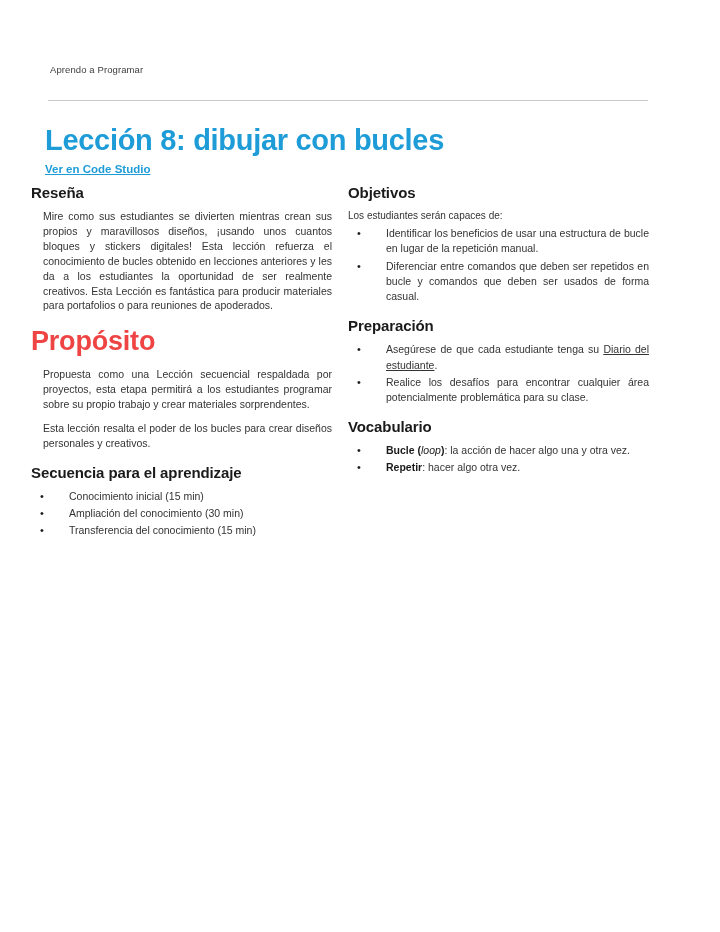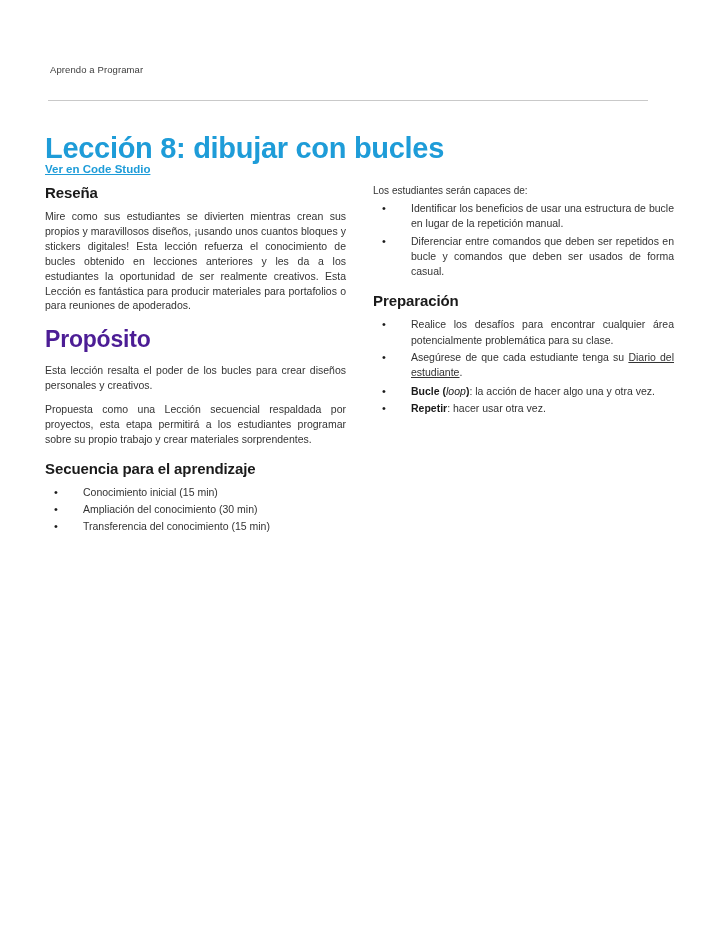"Lección 8: dibujar con bucles" .title { top: 132px -> 124px }
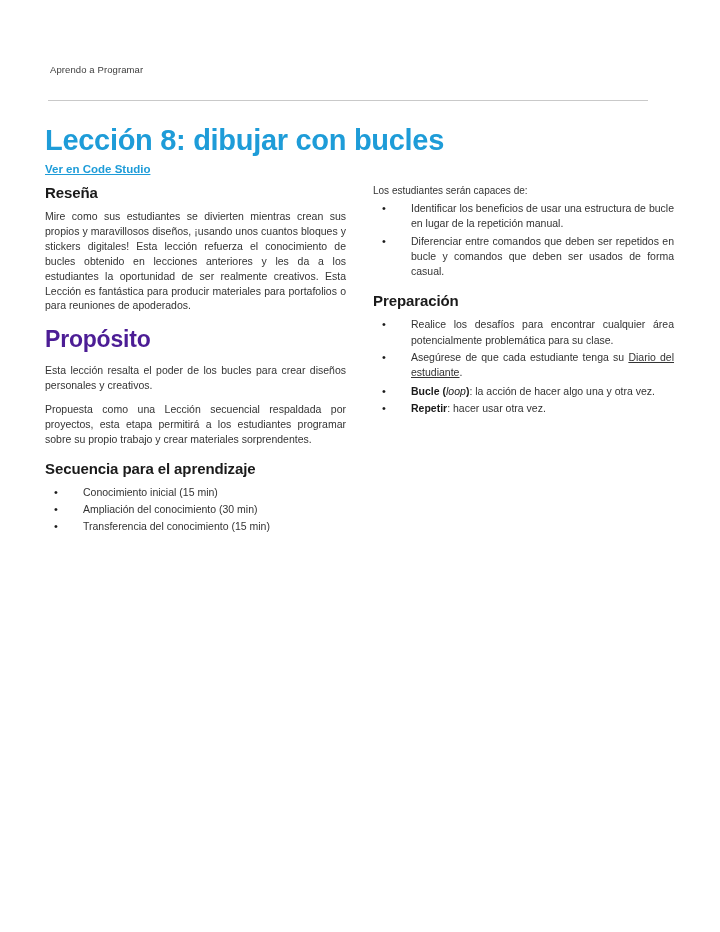"Reseña" .columns { gap: 27px -> 16px; left: 45px -> 31px }
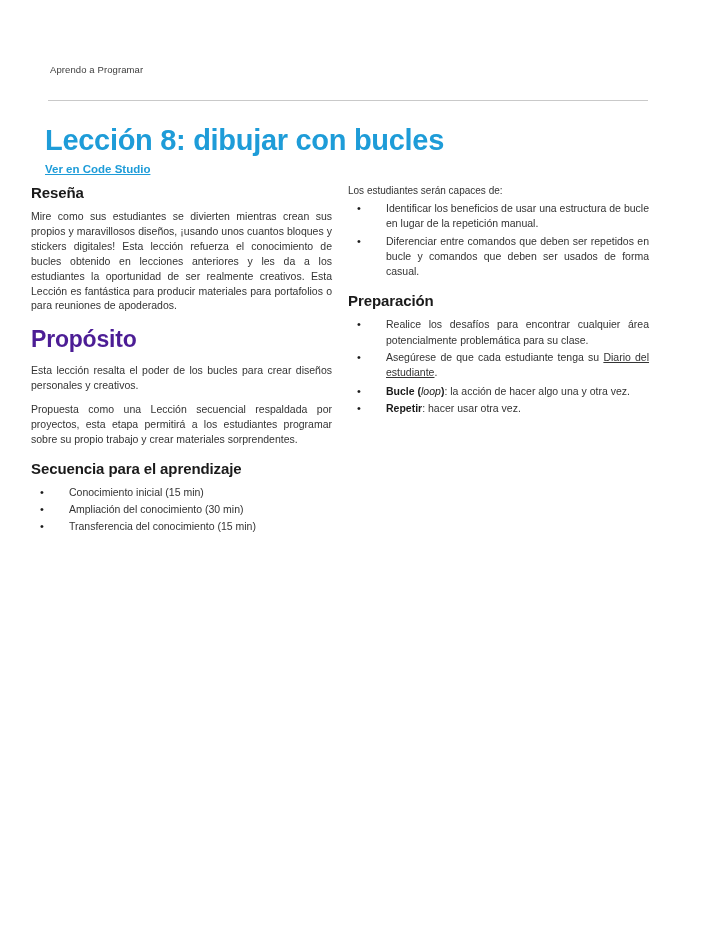"Objetivos" h3.sec { html: none -> <h3>Objetivos</h3> }
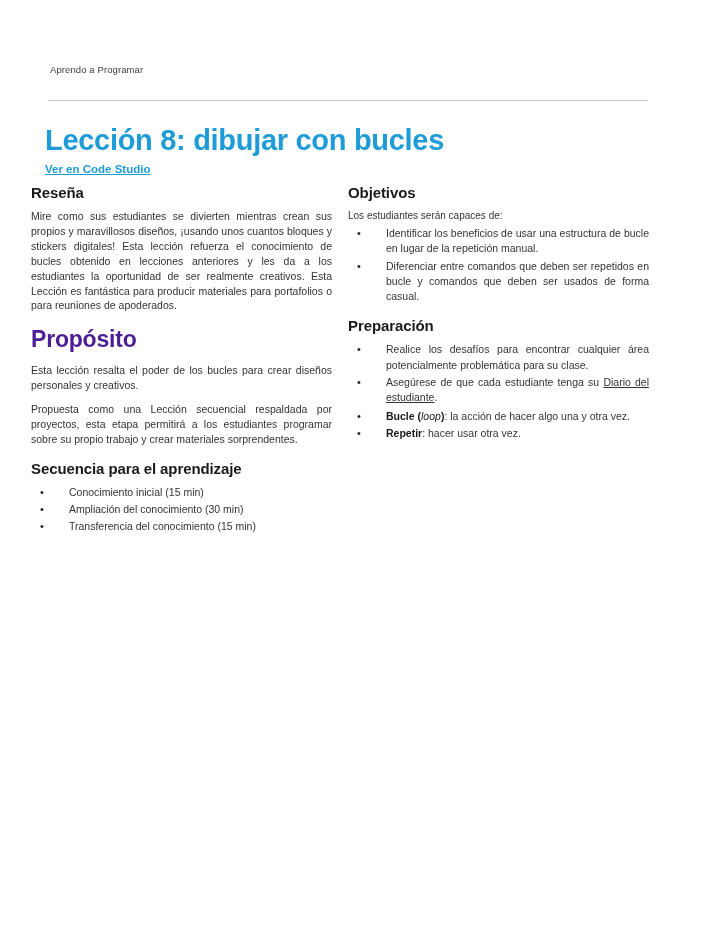"Mire como sus estudiantes se" p.body { margin: 0 0 9px 0 -> 0 0 9px 12px }
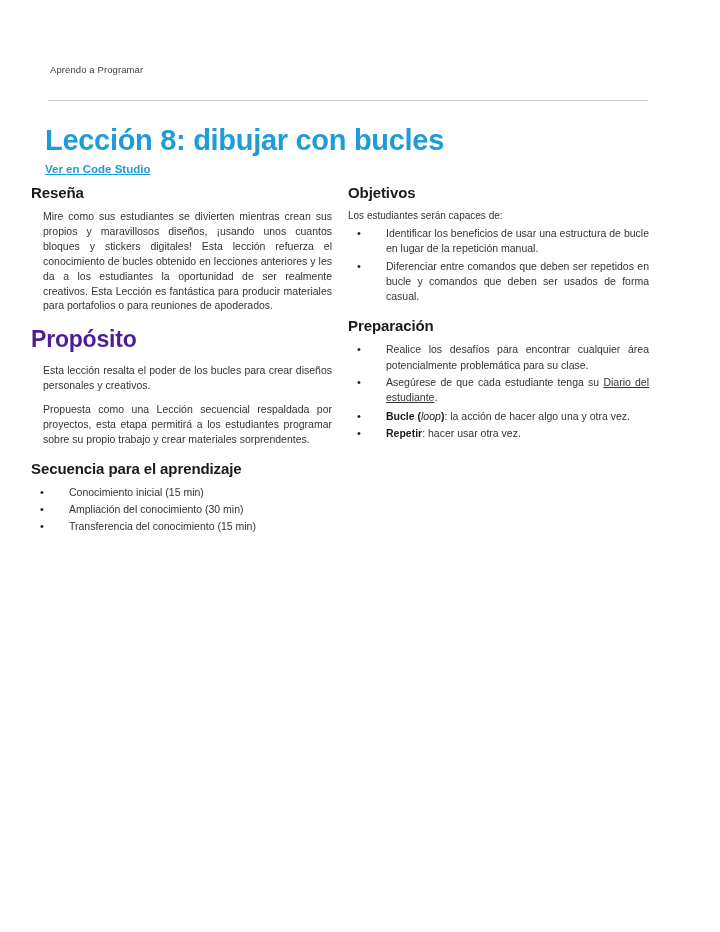"Propósito" h2.purpose { color: #4c1d95 -> #ef4444; font-size: 23px -> 27px }
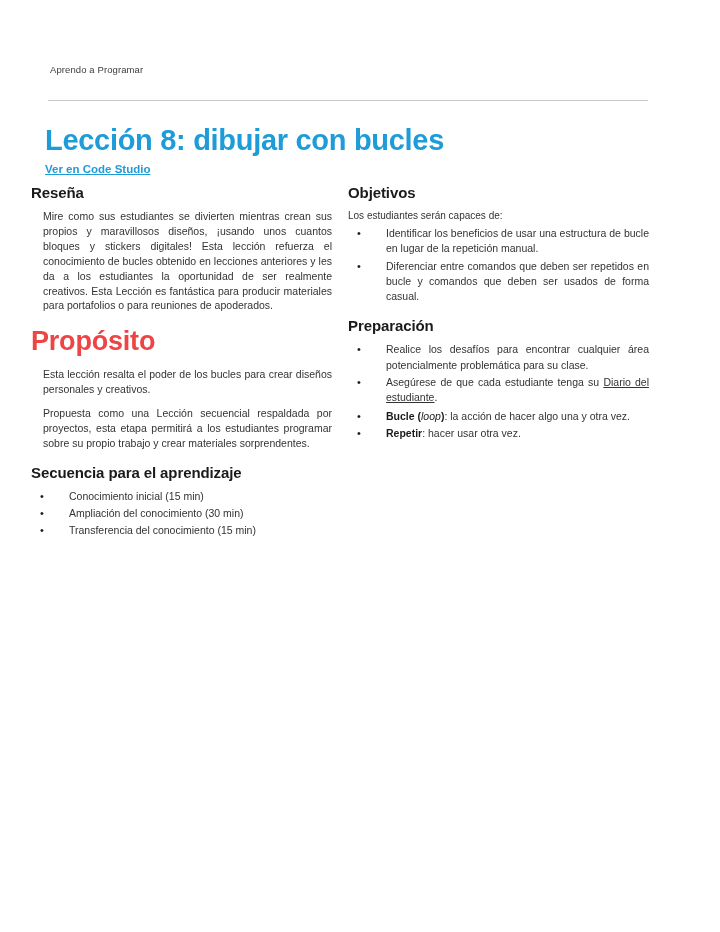"Realice los desafíos para encontrar" li { order: before "Asegúrese de que cada estudiante" -> after "Asegúrese de que cada estudiante" }
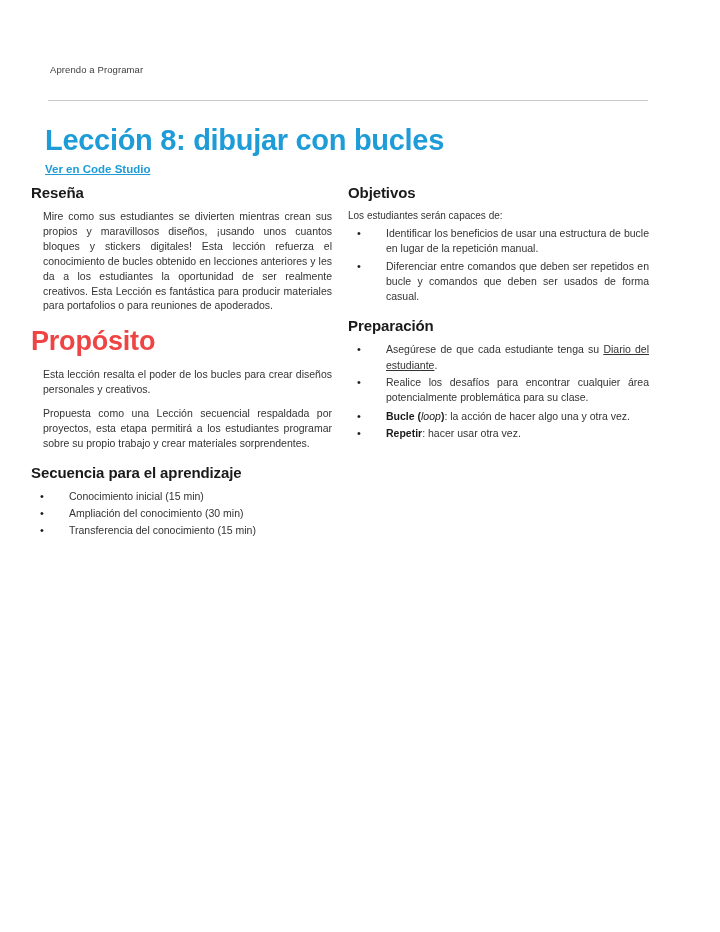"Esta lección resalta el poder" p.body { order: before "Propuesta como una Lección secuencial" -> after "Propuesta como una Lección secuencial" }
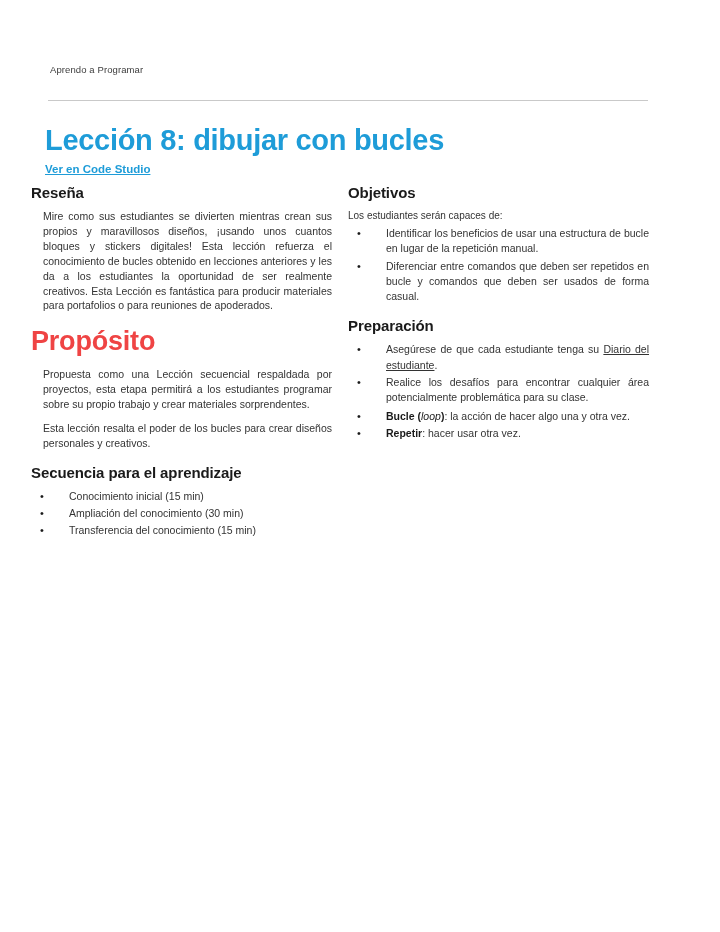"Vocabulario" h3.sec { html: none -> <h3>Vocabulario</h3> }
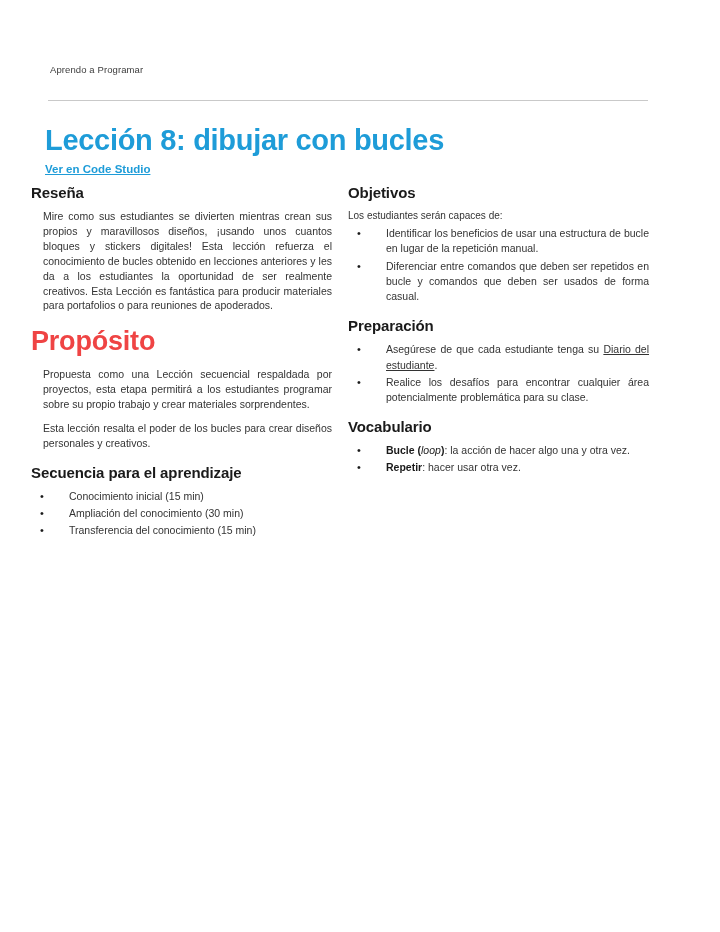": hacer usar otra vez." span { text: usar -> algo }
